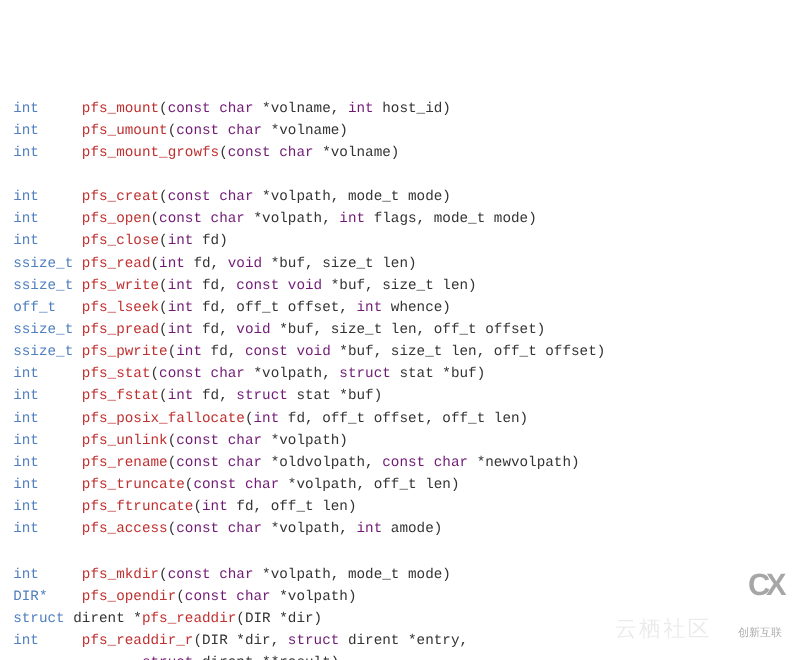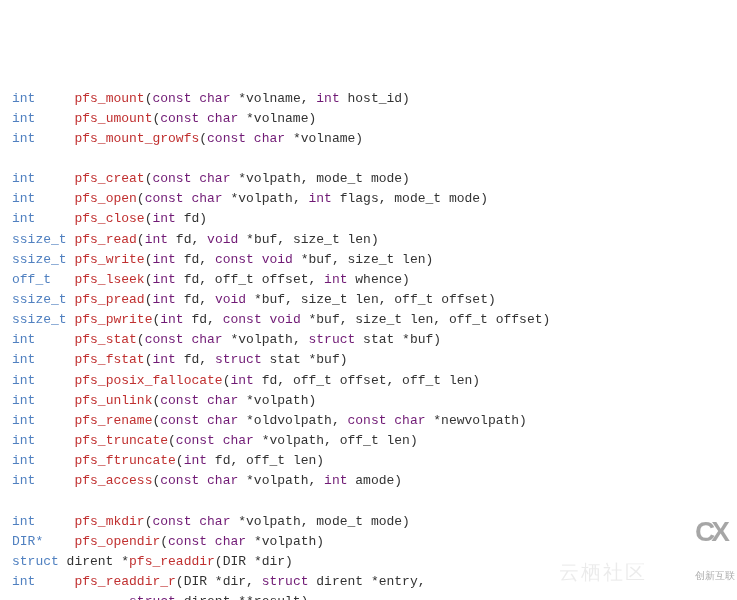"CX" .watermark-logo { right: 2px -> 26px; text-align: left -> right }
